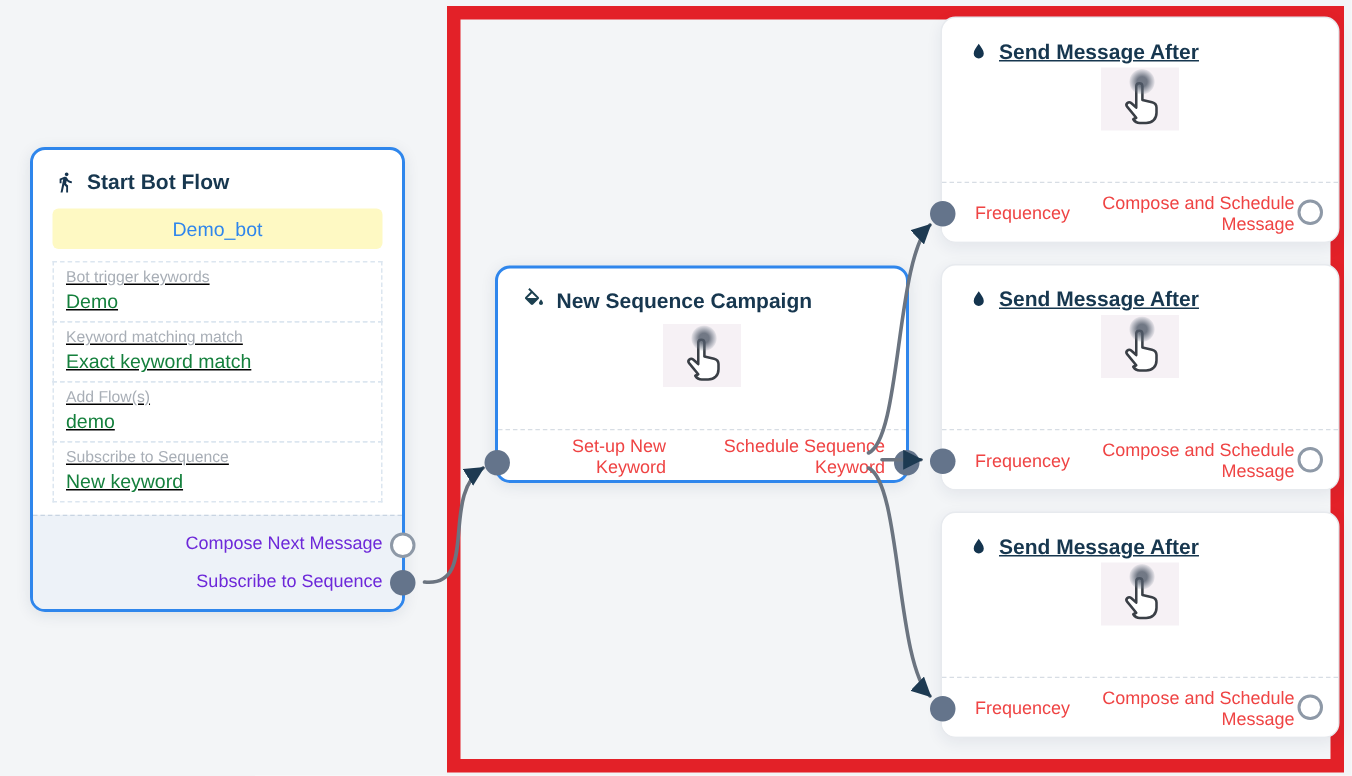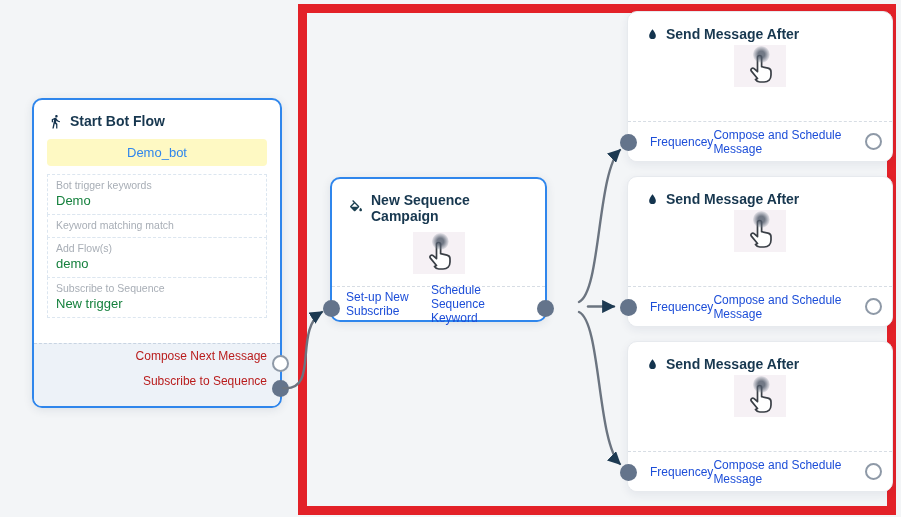"Send Message After" .send-node .node-header { text-decoration: none -> underline }
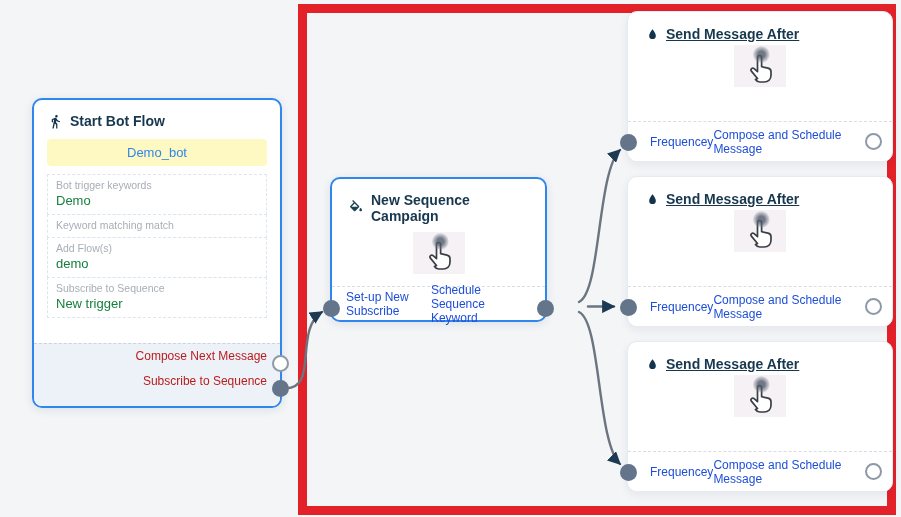"Start Bot Flow" #start-node { left: 32px -> 20px }
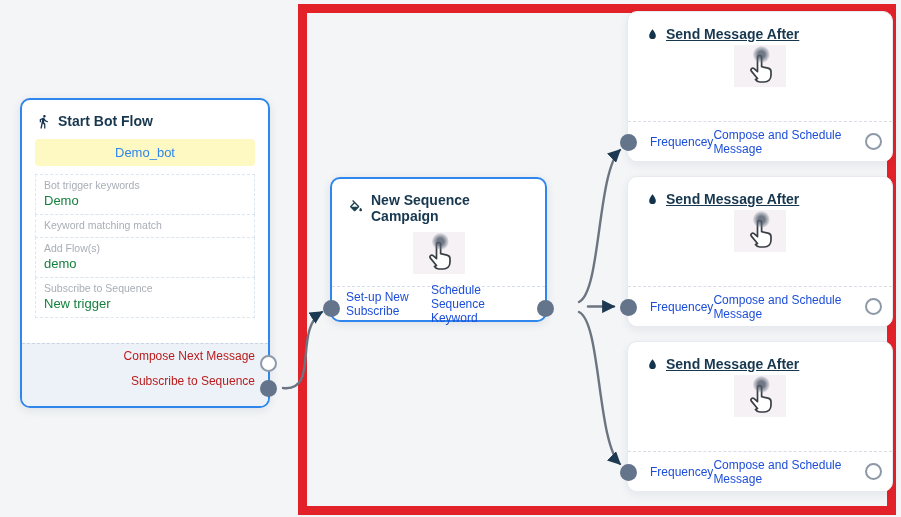"Frequencey" .node-footer { color: #1d4ed8 -> #ef4444; text-align: none -> right }
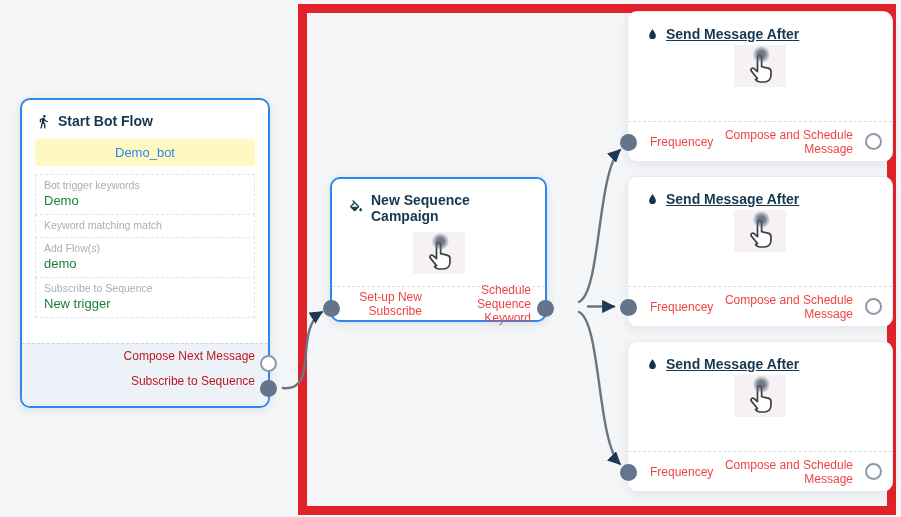"Compose and Schedule Message" .send-node .node-footer .right-group { gap: 12px -> 2px }
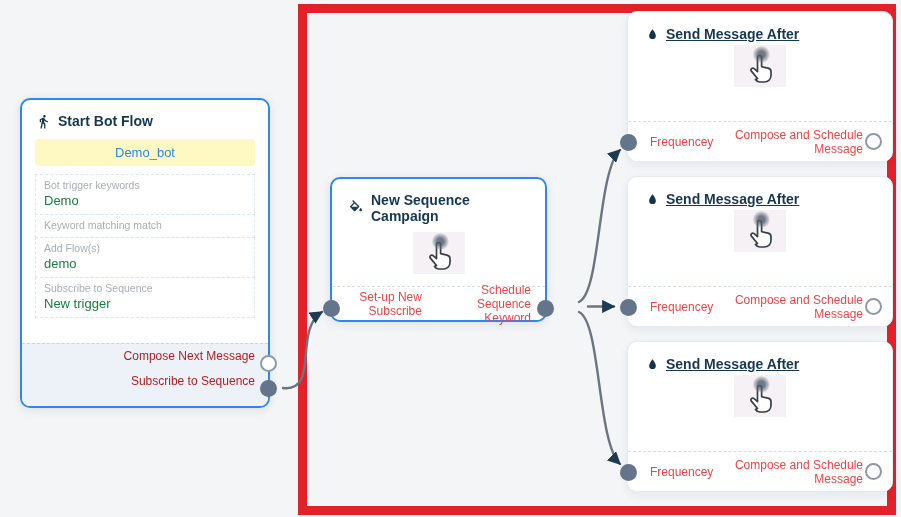"Bot trigger keywords" .fields { text-decoration: none -> underline }
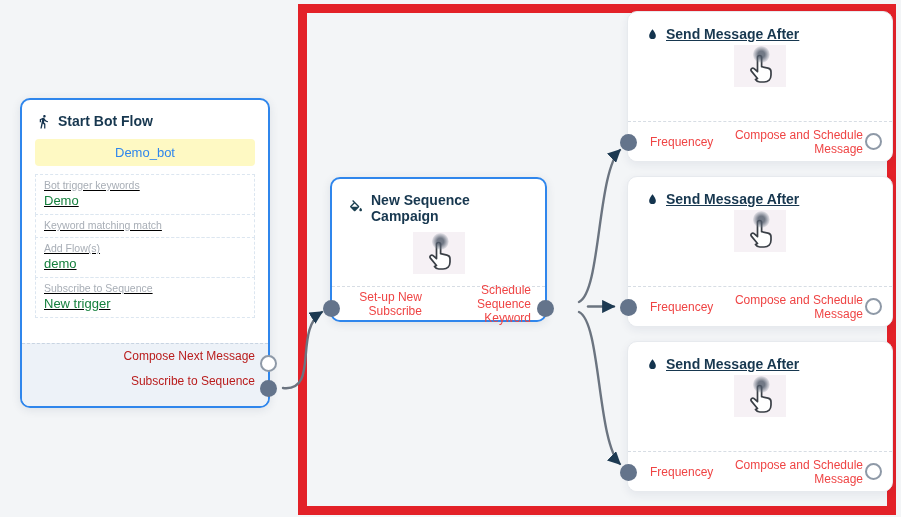"New Sequence Campaign" #campaign-node { width: 217px -> 276px }
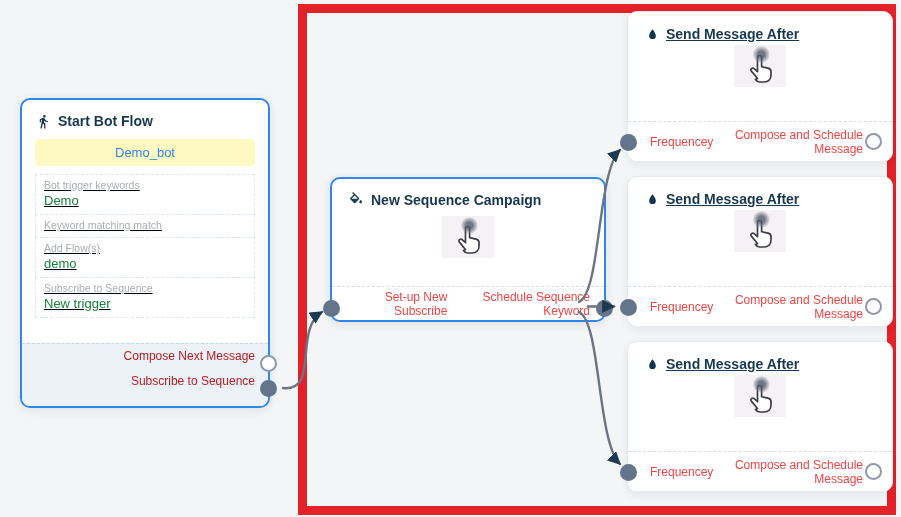"Exact keyword match" span.val { html: none -> <span>Exact keyword match</span> }
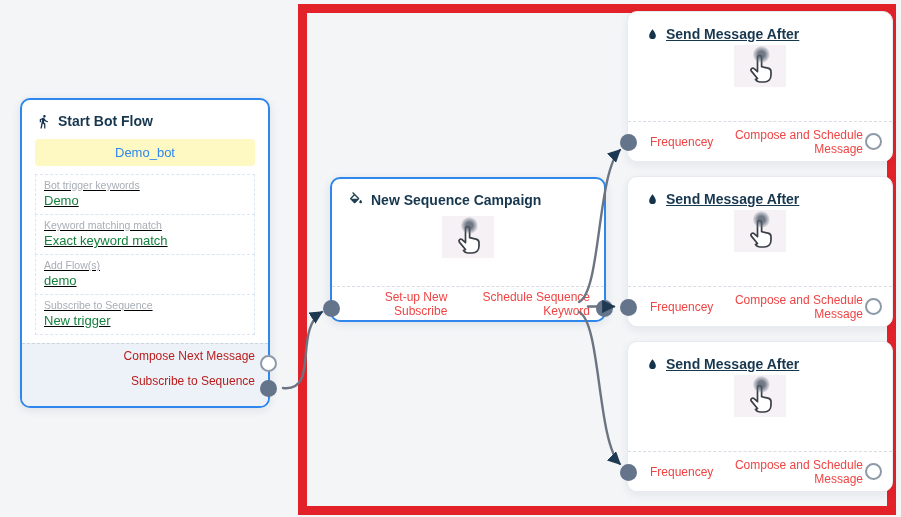"Set-up New Subscribe" span { text: Subscribe -> Keyword }
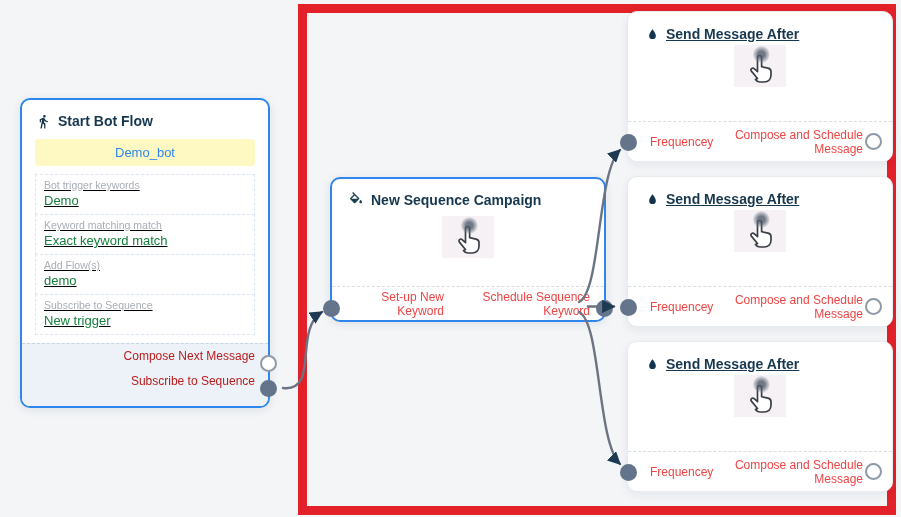"New trigger" span.val { text: trigger -> keyword }
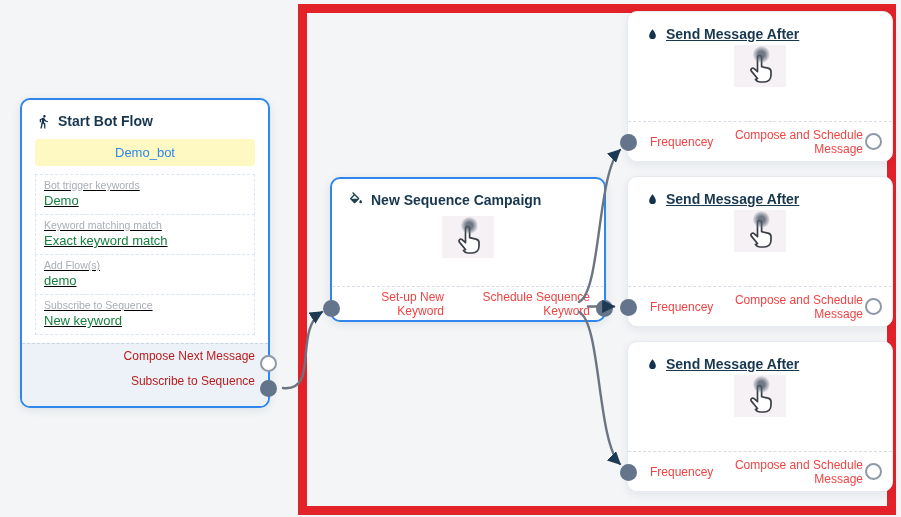"Compose Next Message" .out-row { align-items: none -> center; color: #b91c1c -> #6d28d9 }
